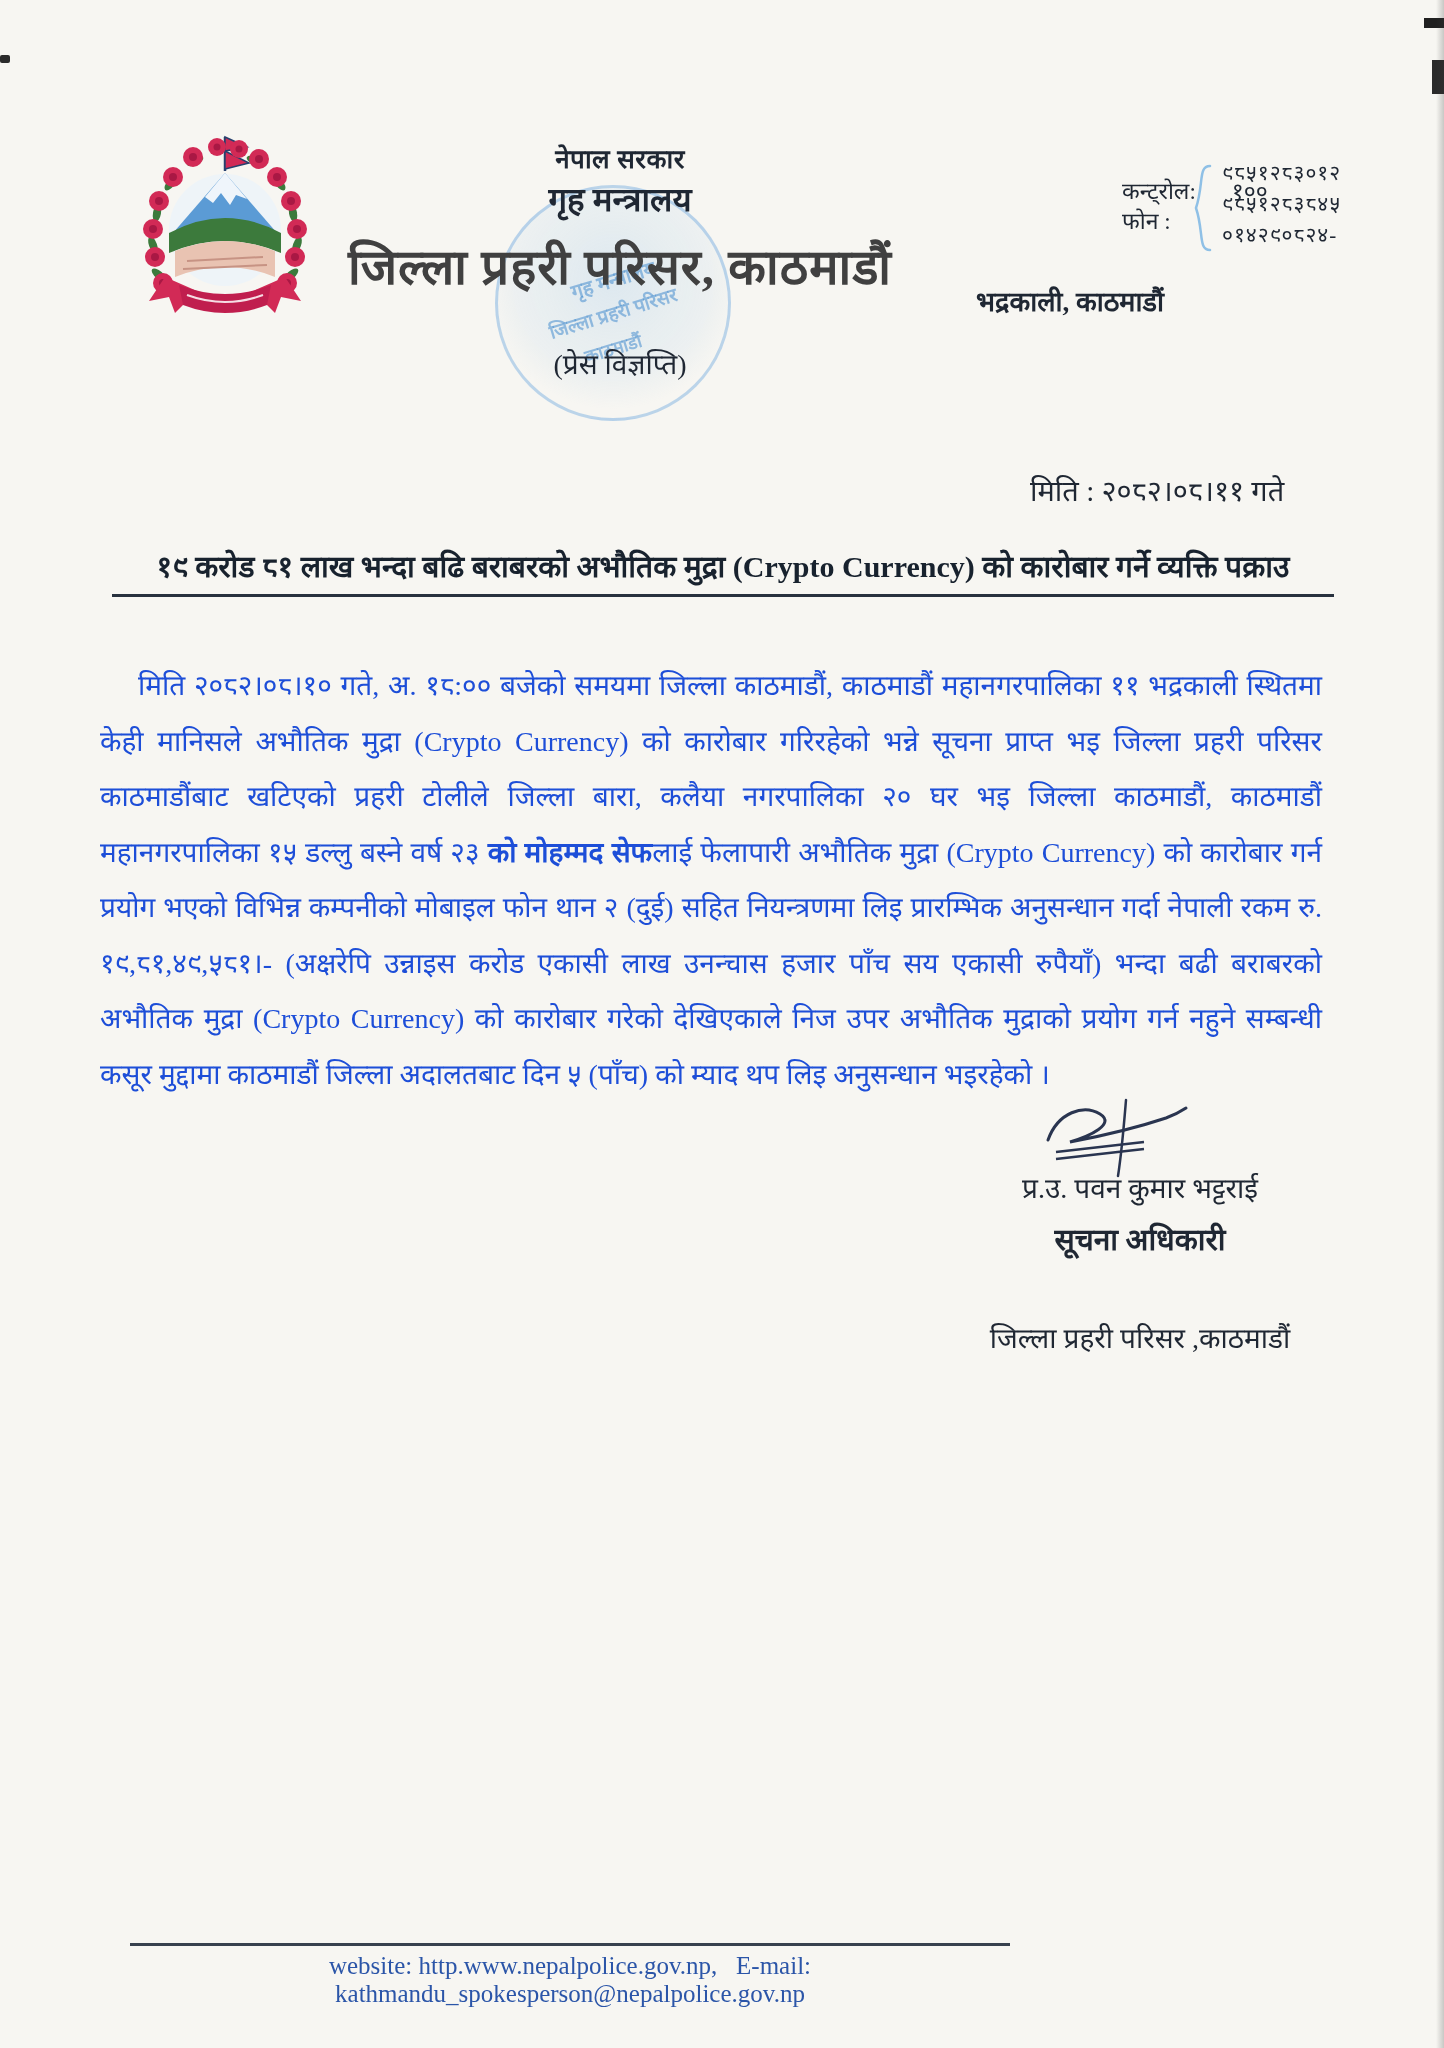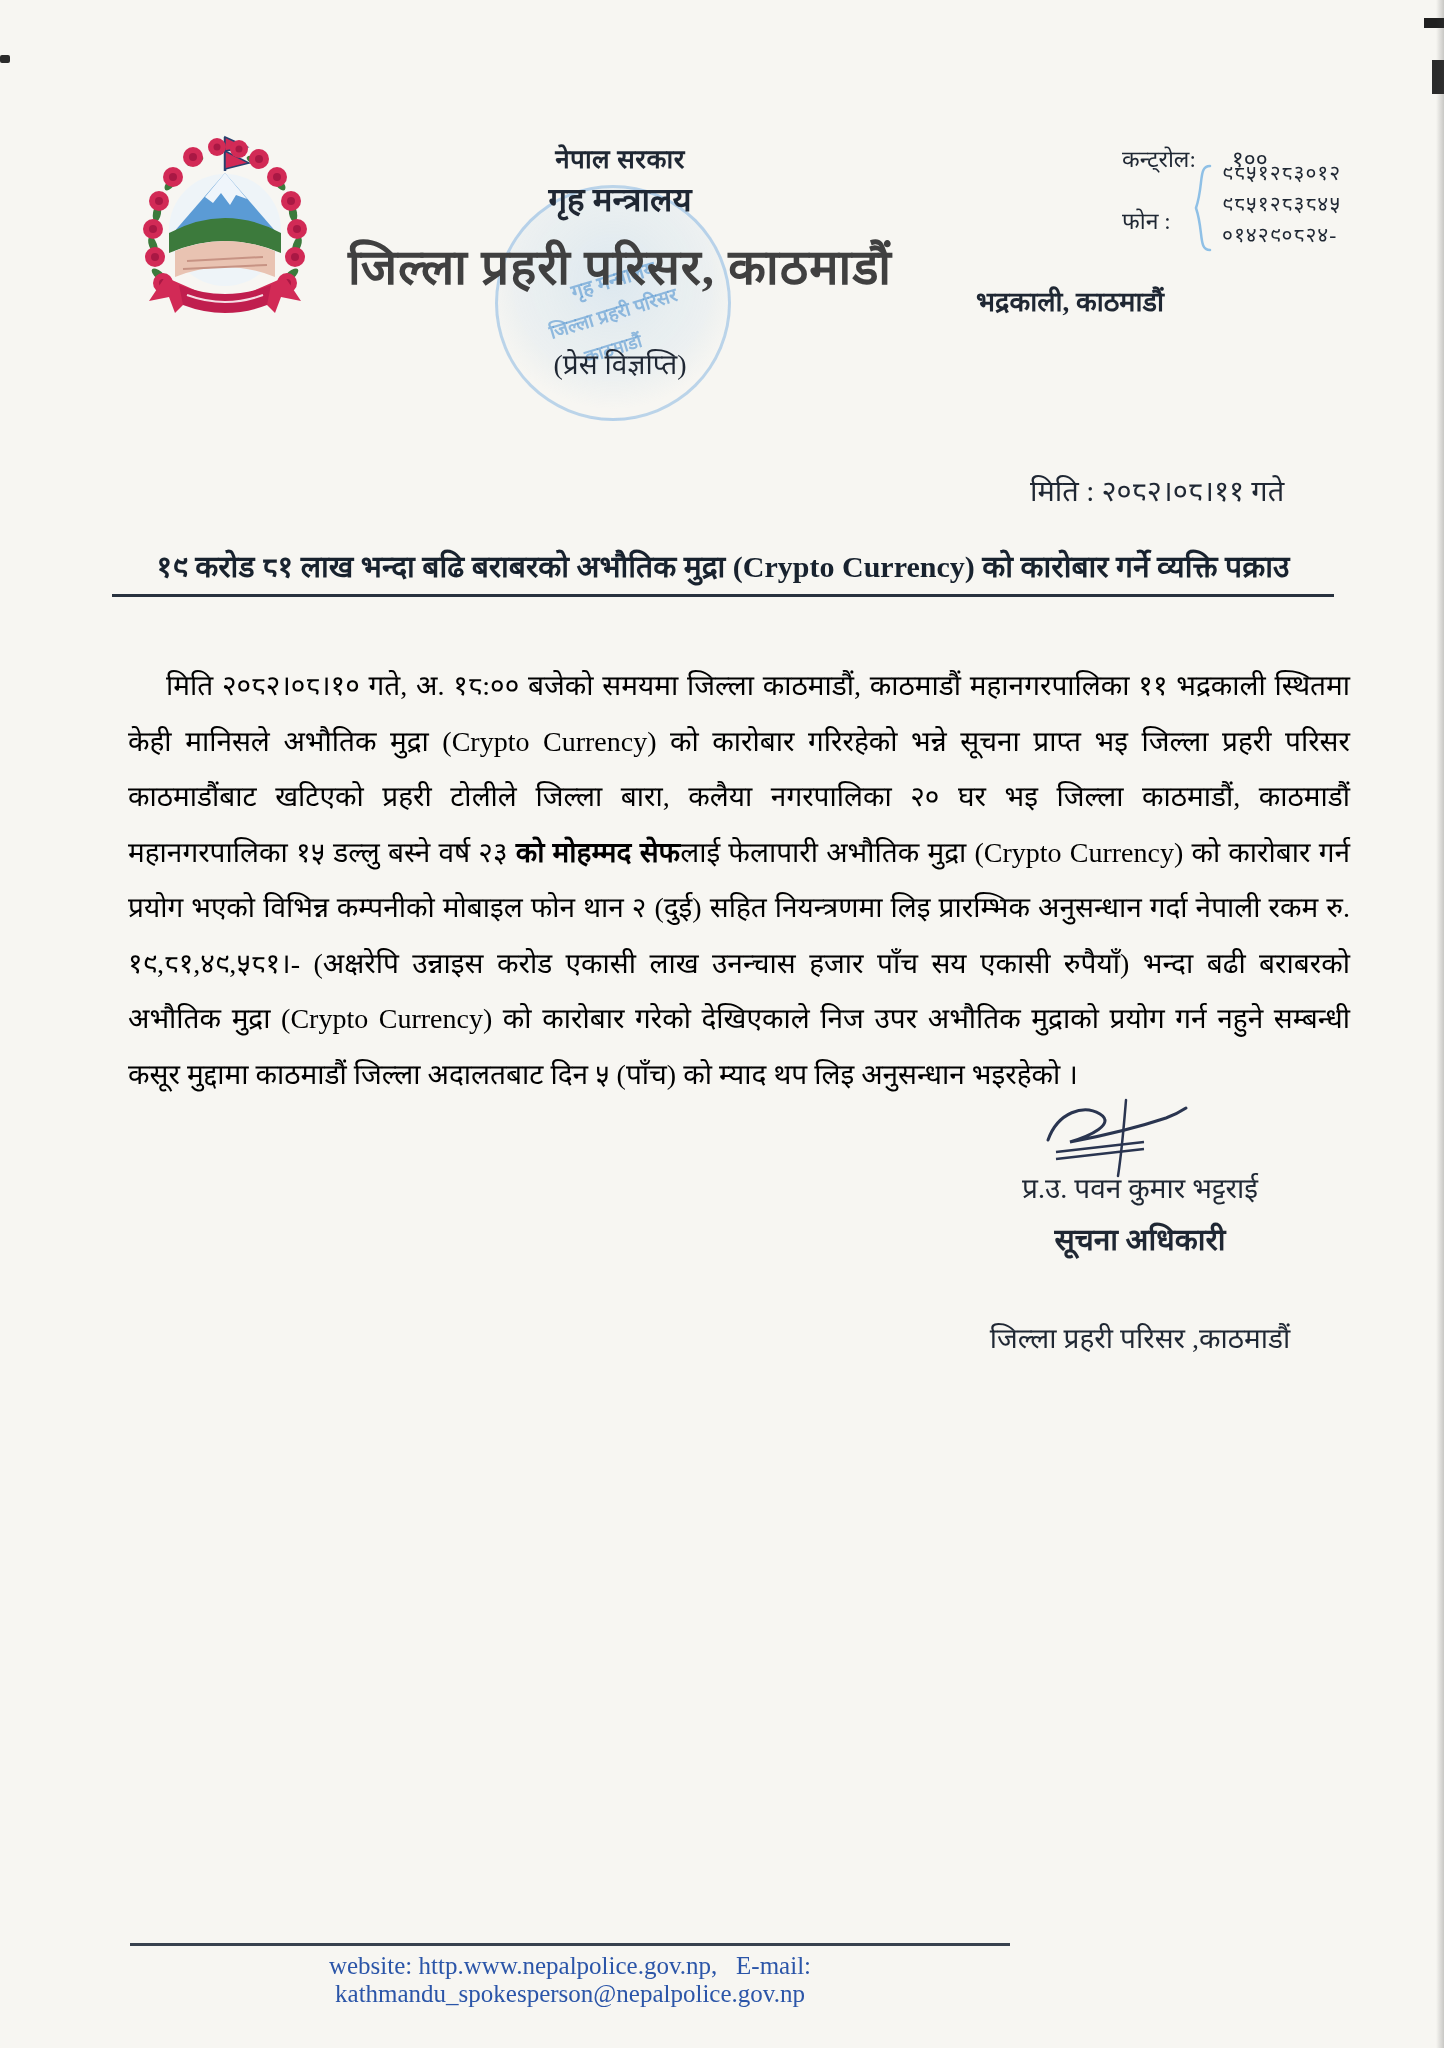"कन्ट्रोल:" .control-row .lbl { margin-top: none -> 32px }
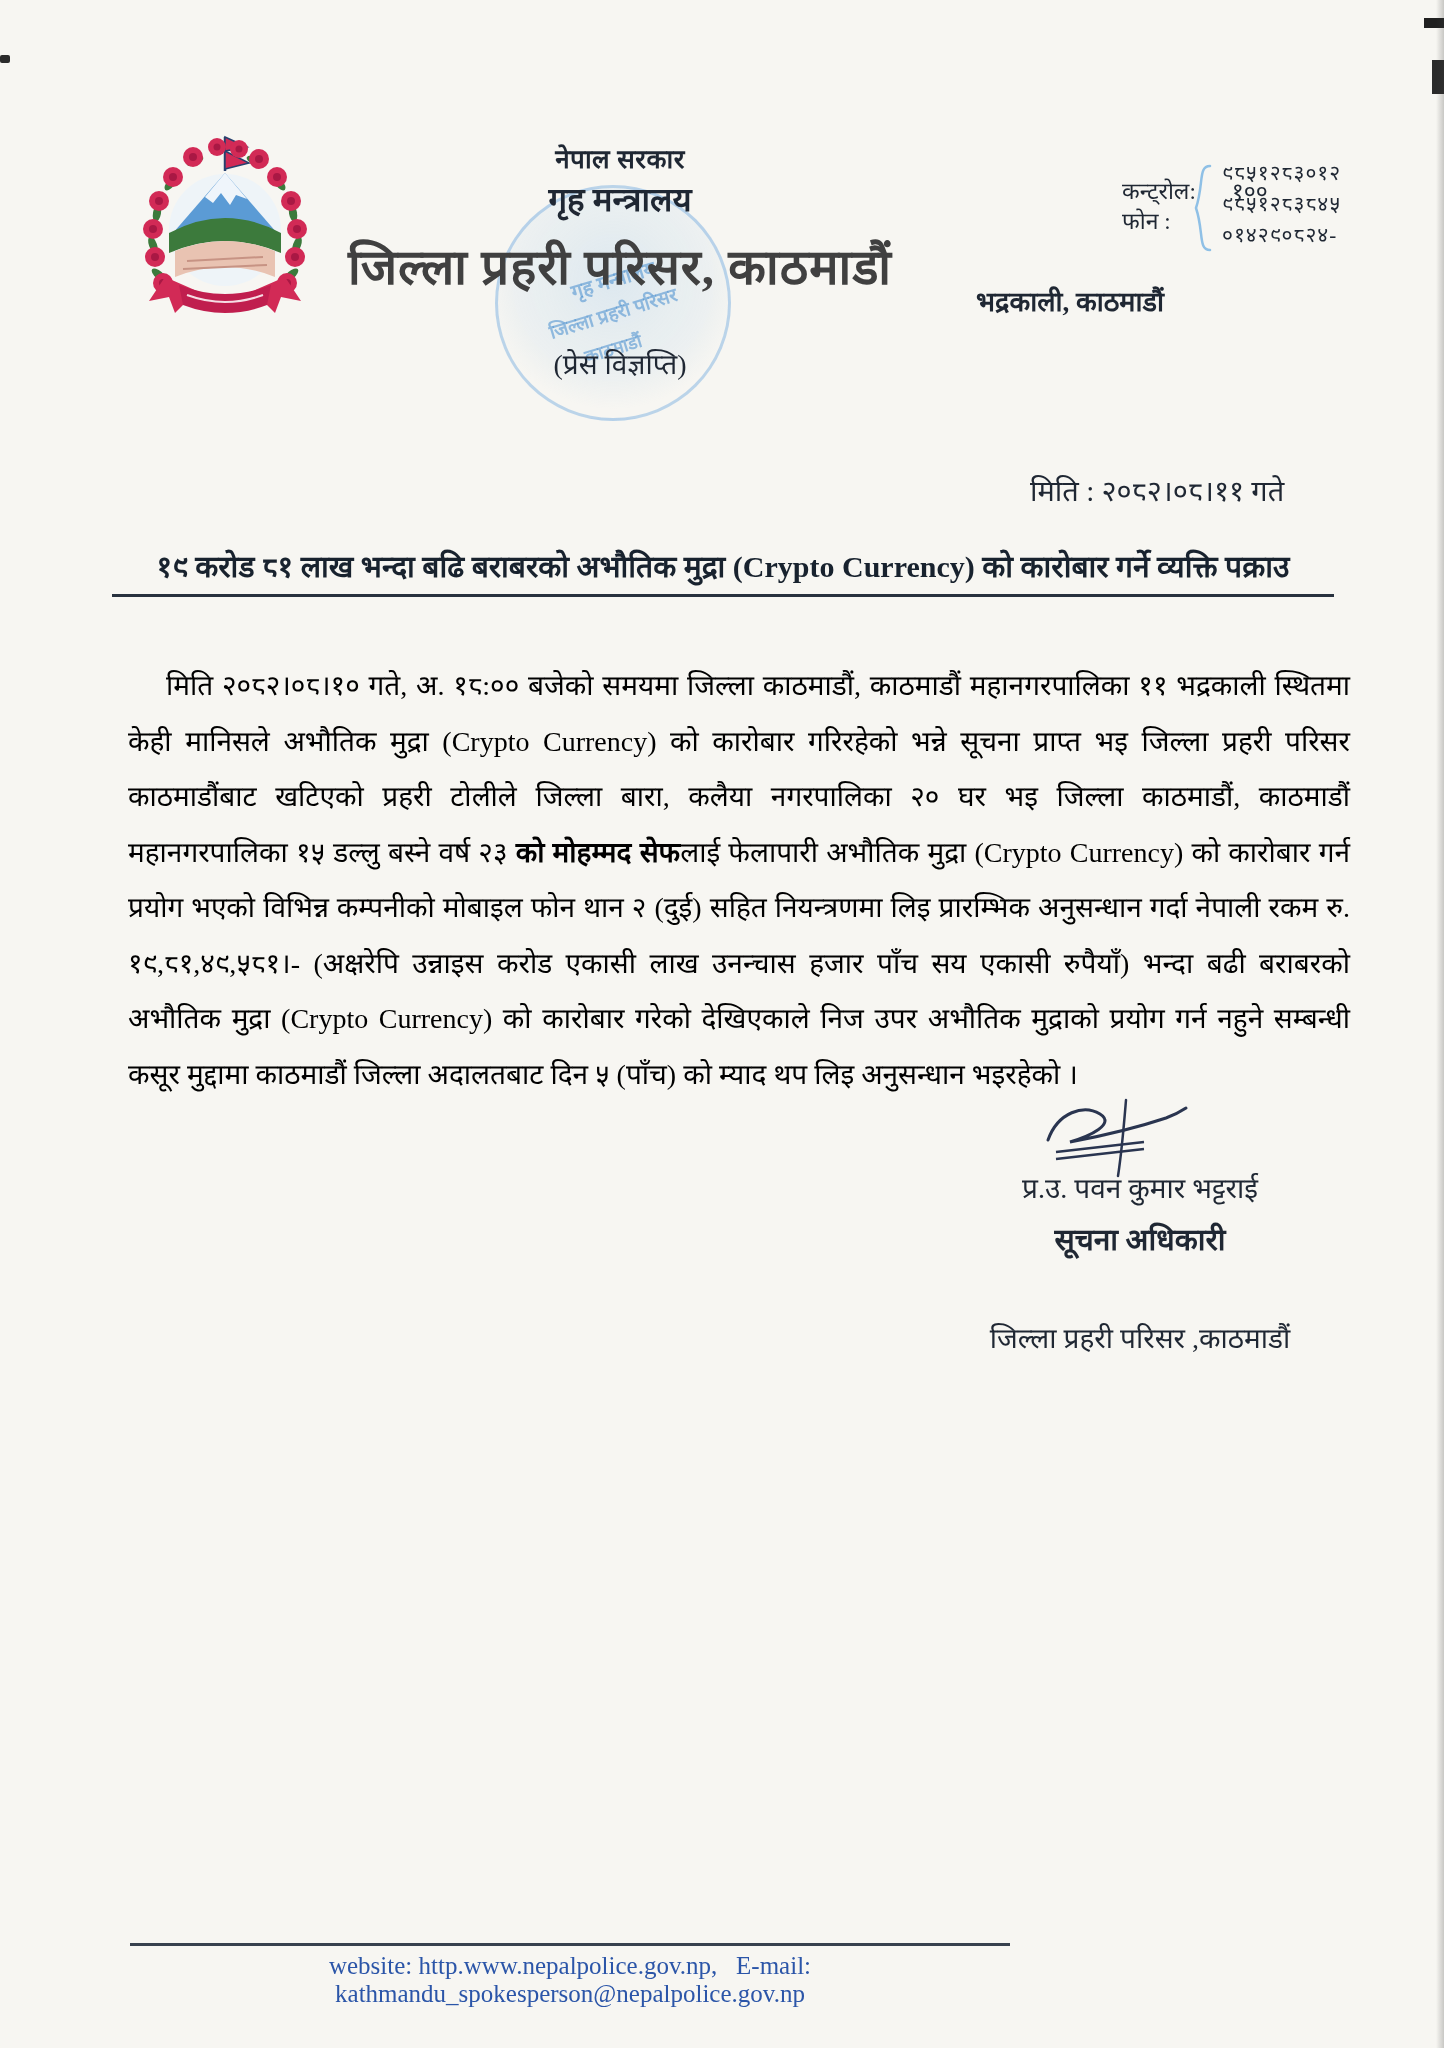"मिति २०८२।०८।१० गते, अ. १८:००" .body-text { color: #000000 -> #1d4ed8; left: 128px -> 100px }
